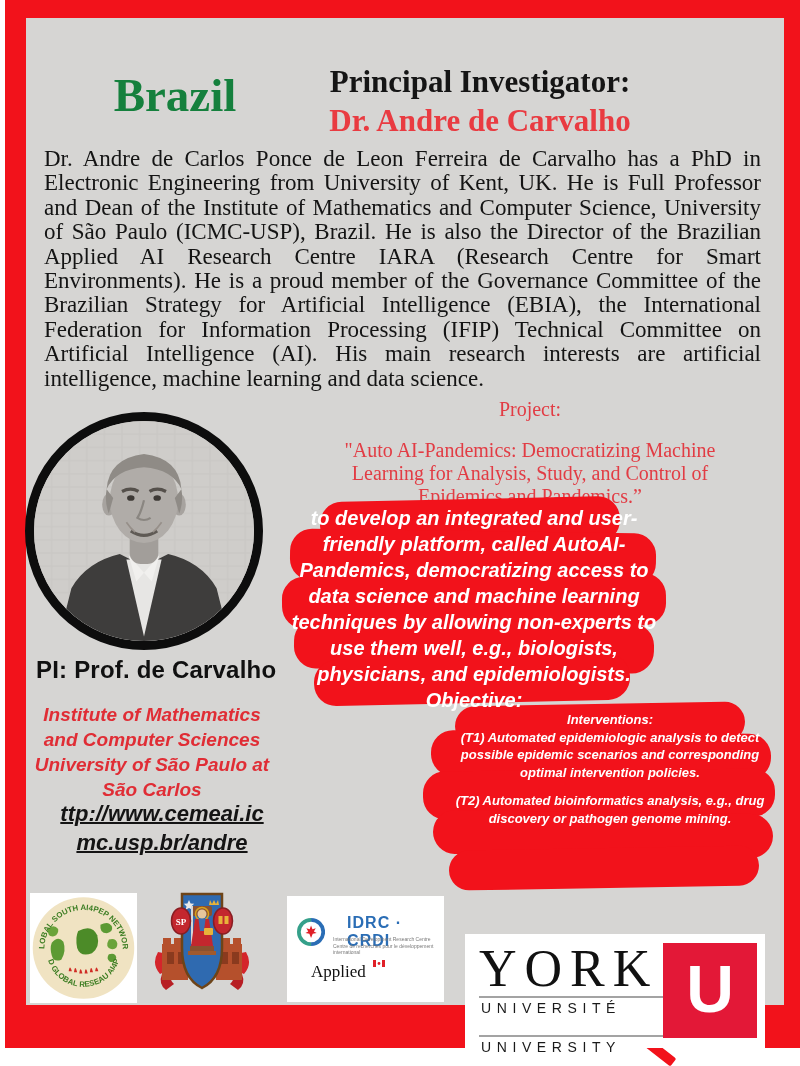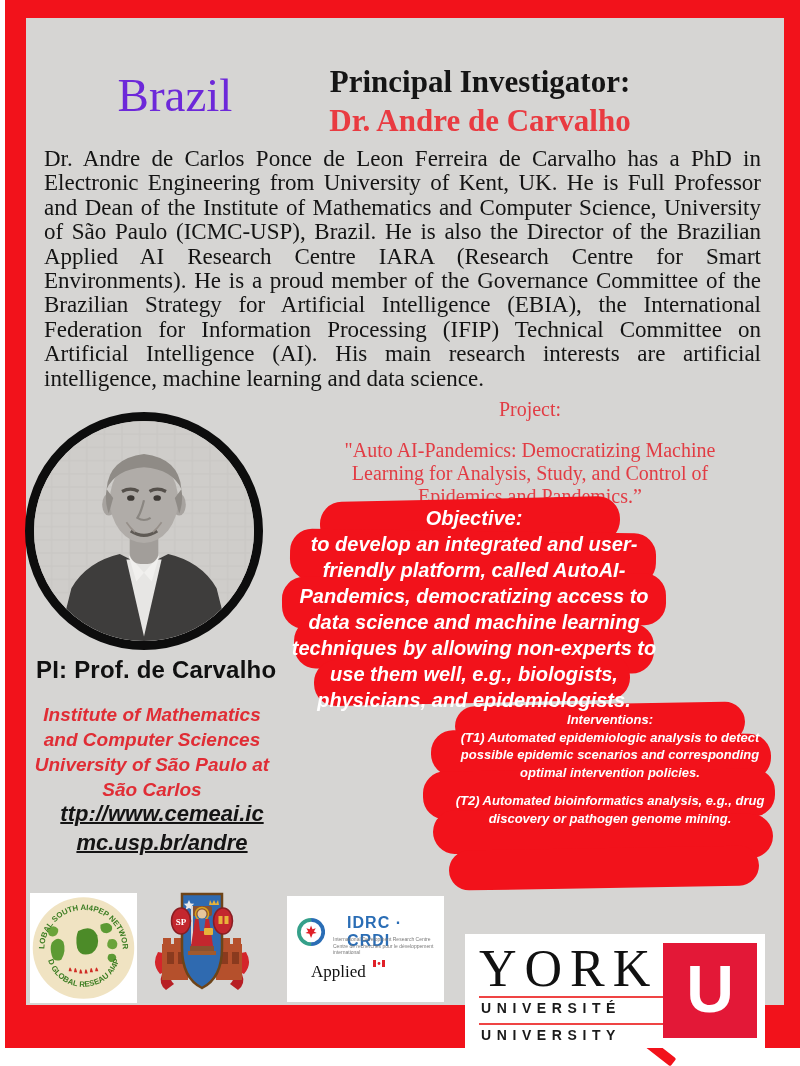"Brazil" .brazil-title { color: #6d28d9 -> #15803d; font-weight: normal -> bold }
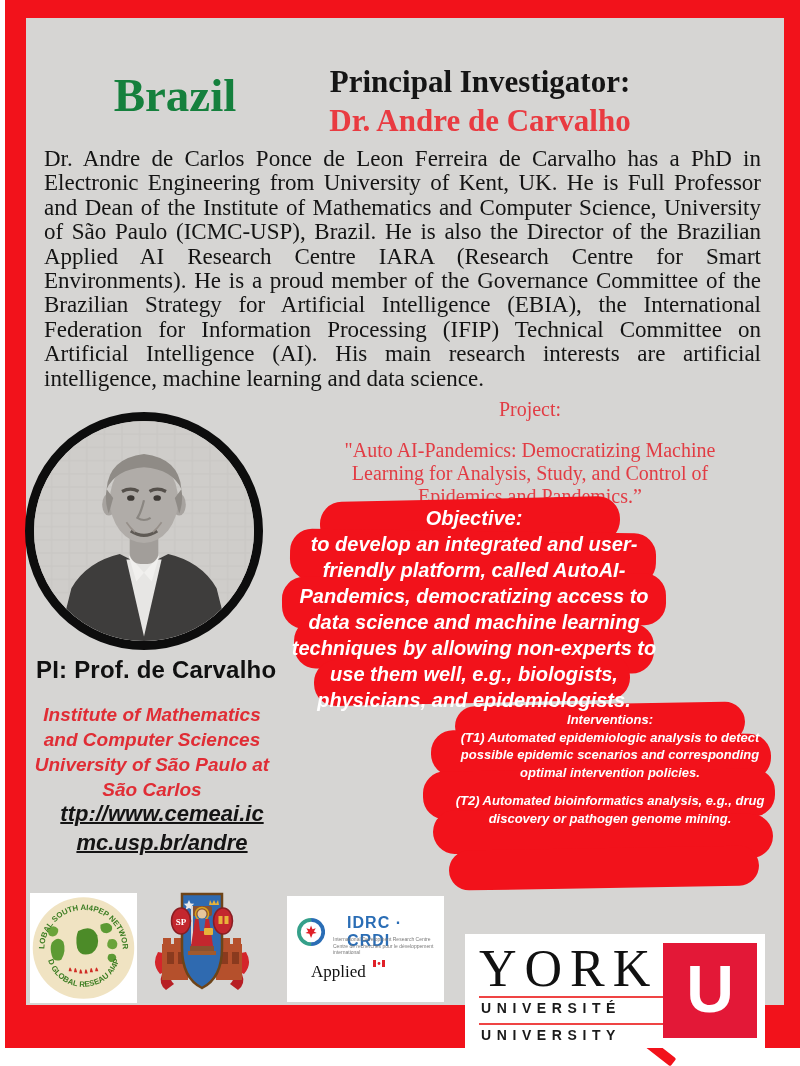"Objective:" div { order: before "to develop an integrated and" -> after "to develop an integrated and" }
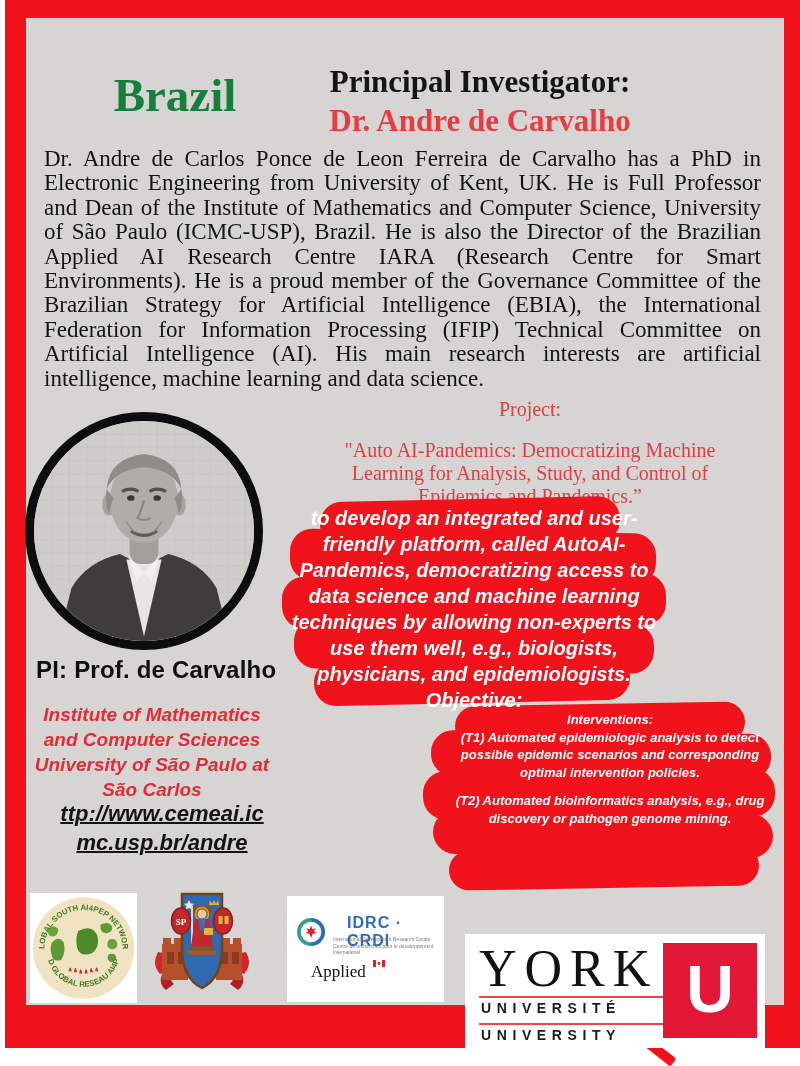"UNIVERSITÉ" .york-row { border-top: 2px solid #ef4444 -> 2px solid #a3a3a3; font-weight: bold -> none; padding: 2px 0 7px 2px -> 2px 0 19px 2px }
